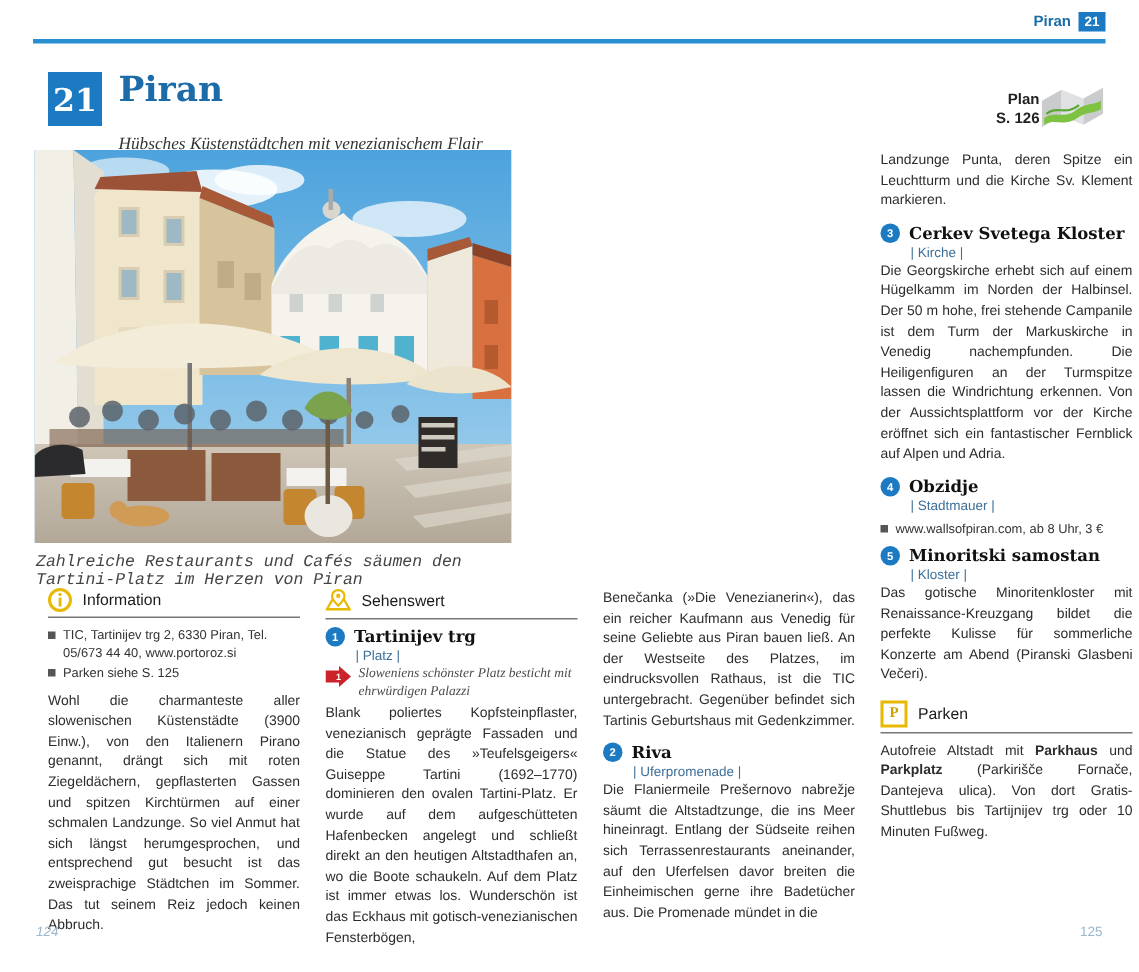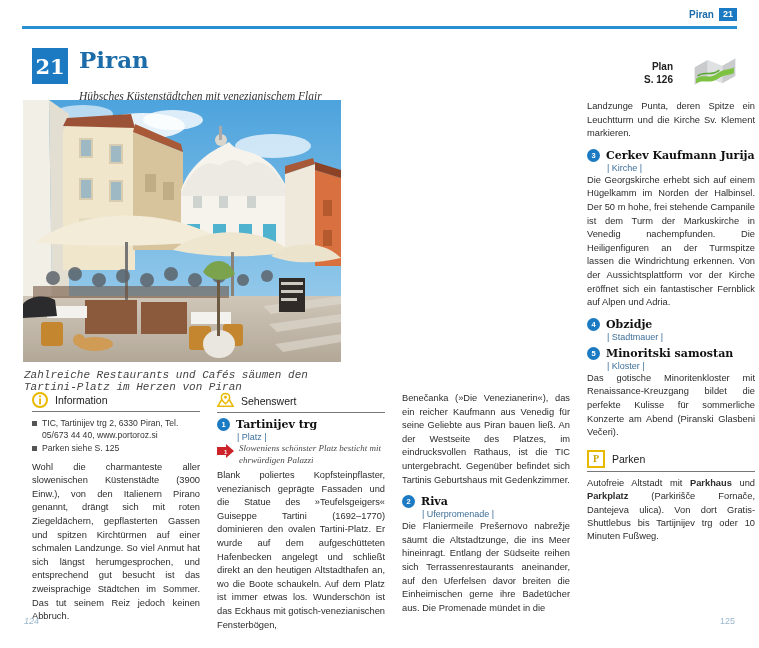"Plan" .planbox { gap: 20px -> 0 }
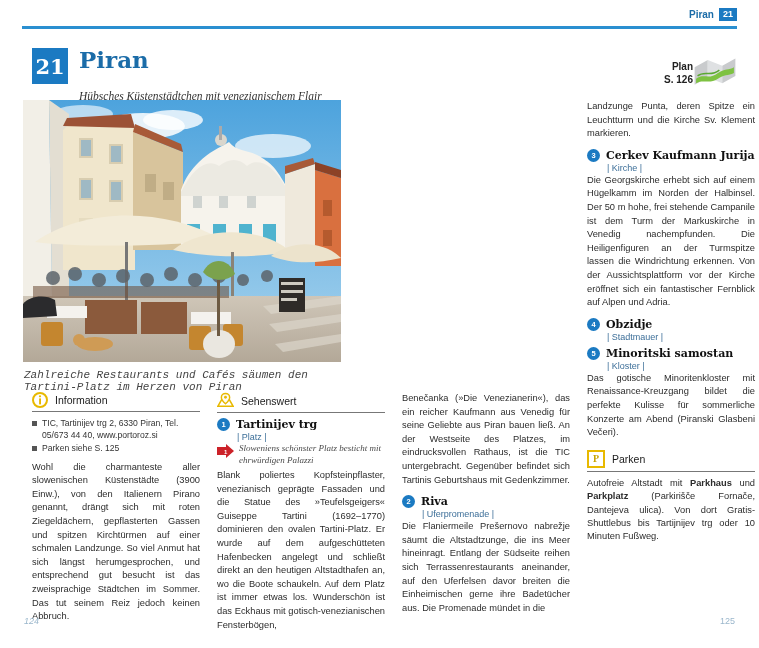"Cerkev Kaufmann Jurija" span.poiname { text: Kaufmann Jurija -> Svetega Kloster }
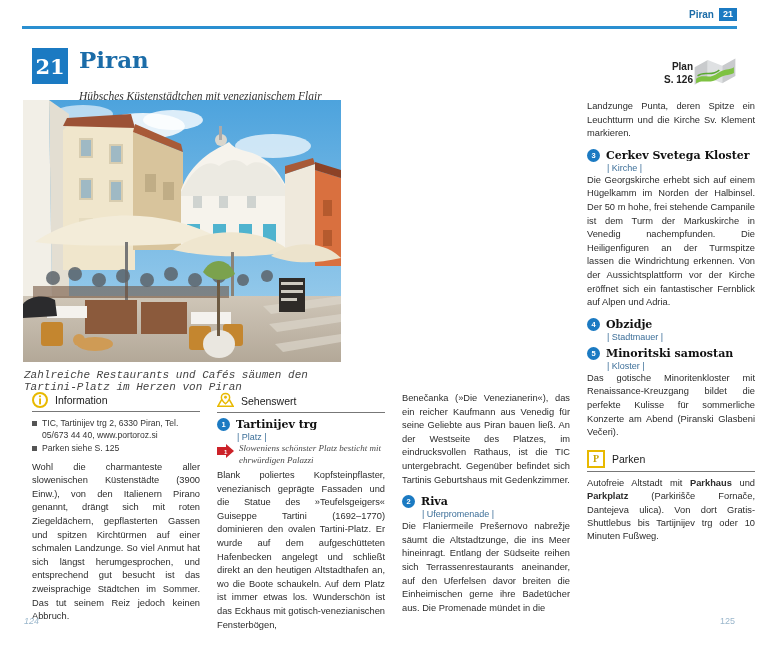"www.wallsofpiran.com, ab 8 Uhr, 3" div.facts { html: none -> <div> <div>www.wallsofpiran.com, ab 8 Uhr, 3 €</div> </div> }
